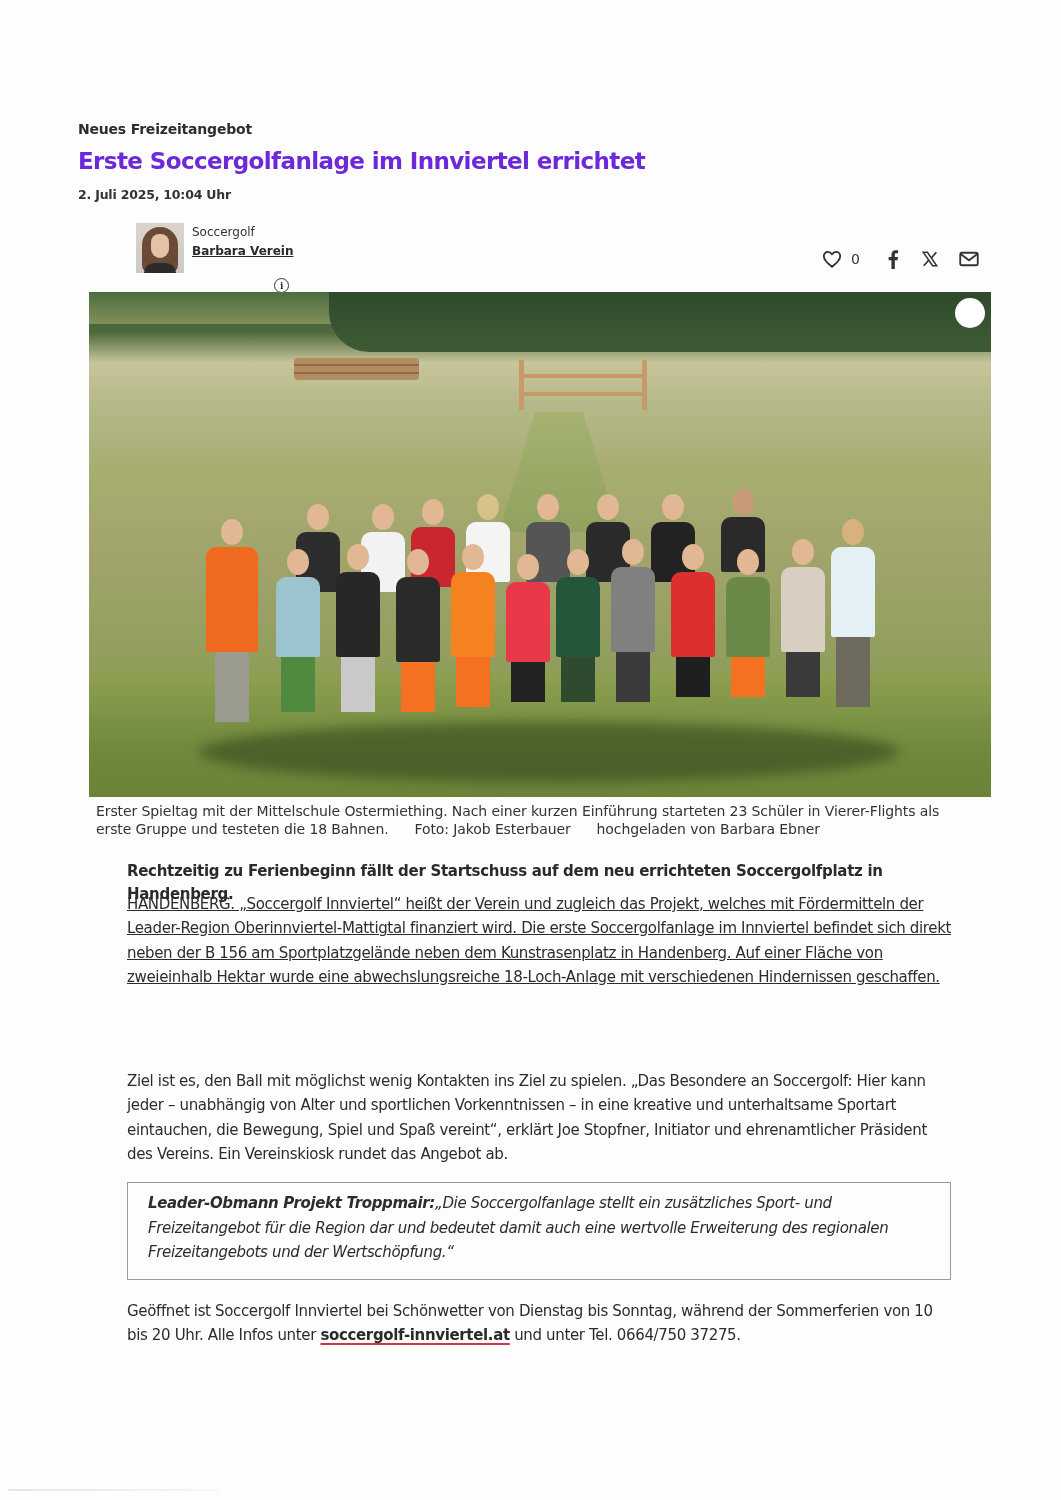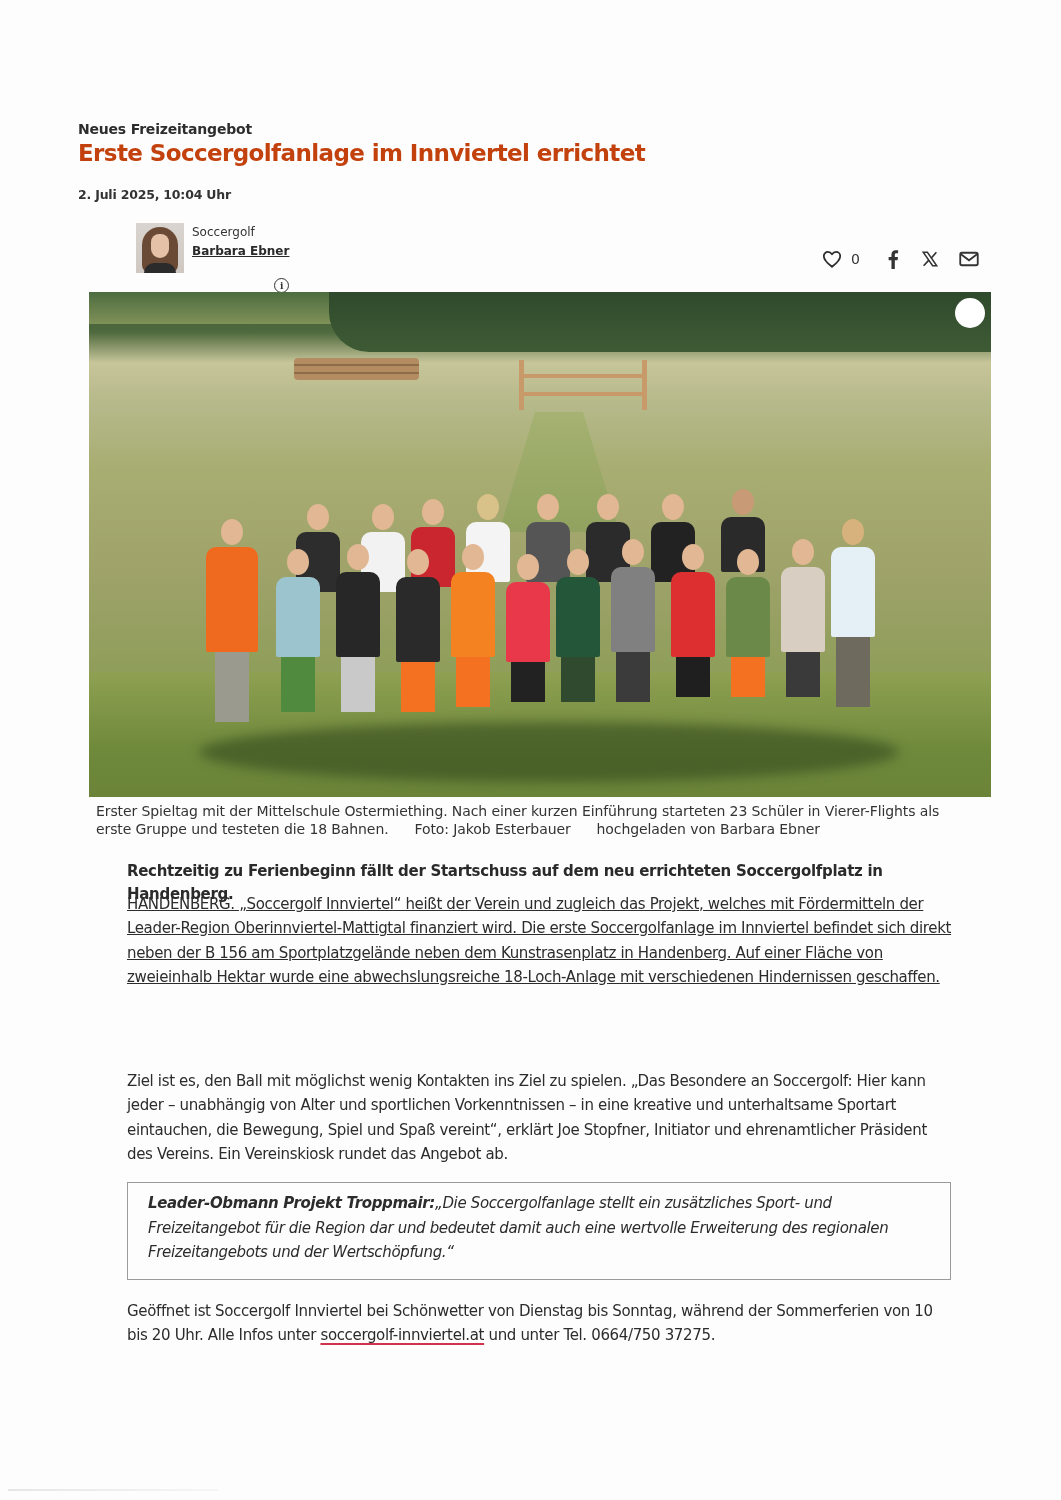"Erste Soccergolfanlage im Innviertel" .title { color: #c2410c -> #6d28d9; top: 140px -> 148px }
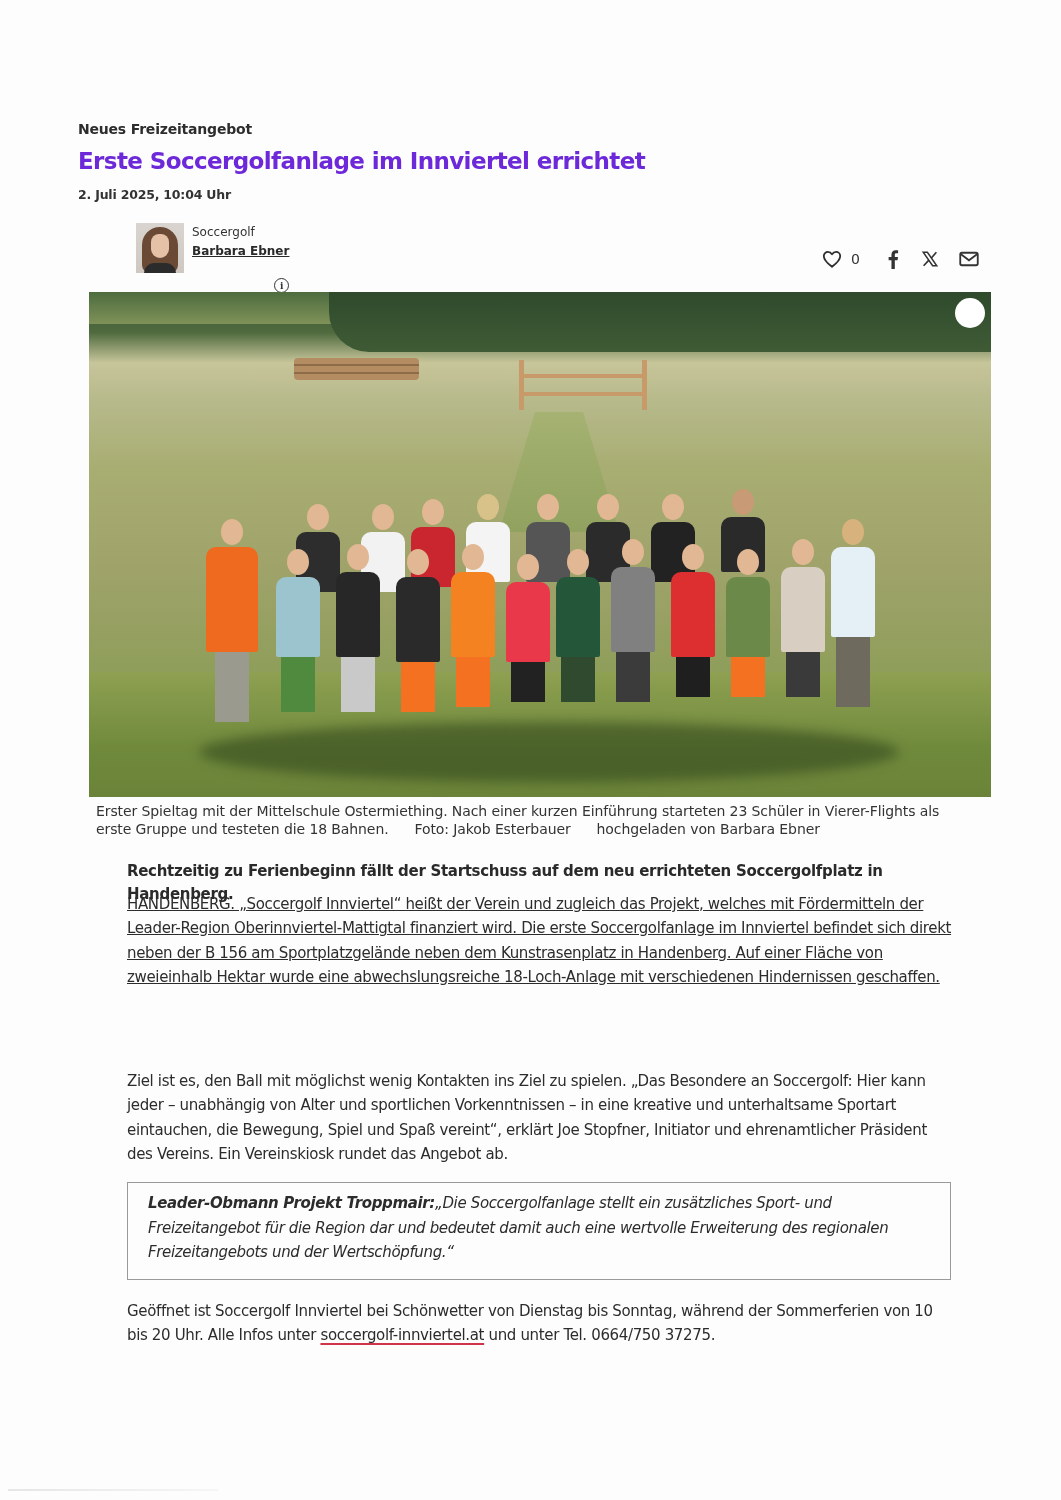"Barbara Ebner" div.author-name { text: Ebner -> Verein }
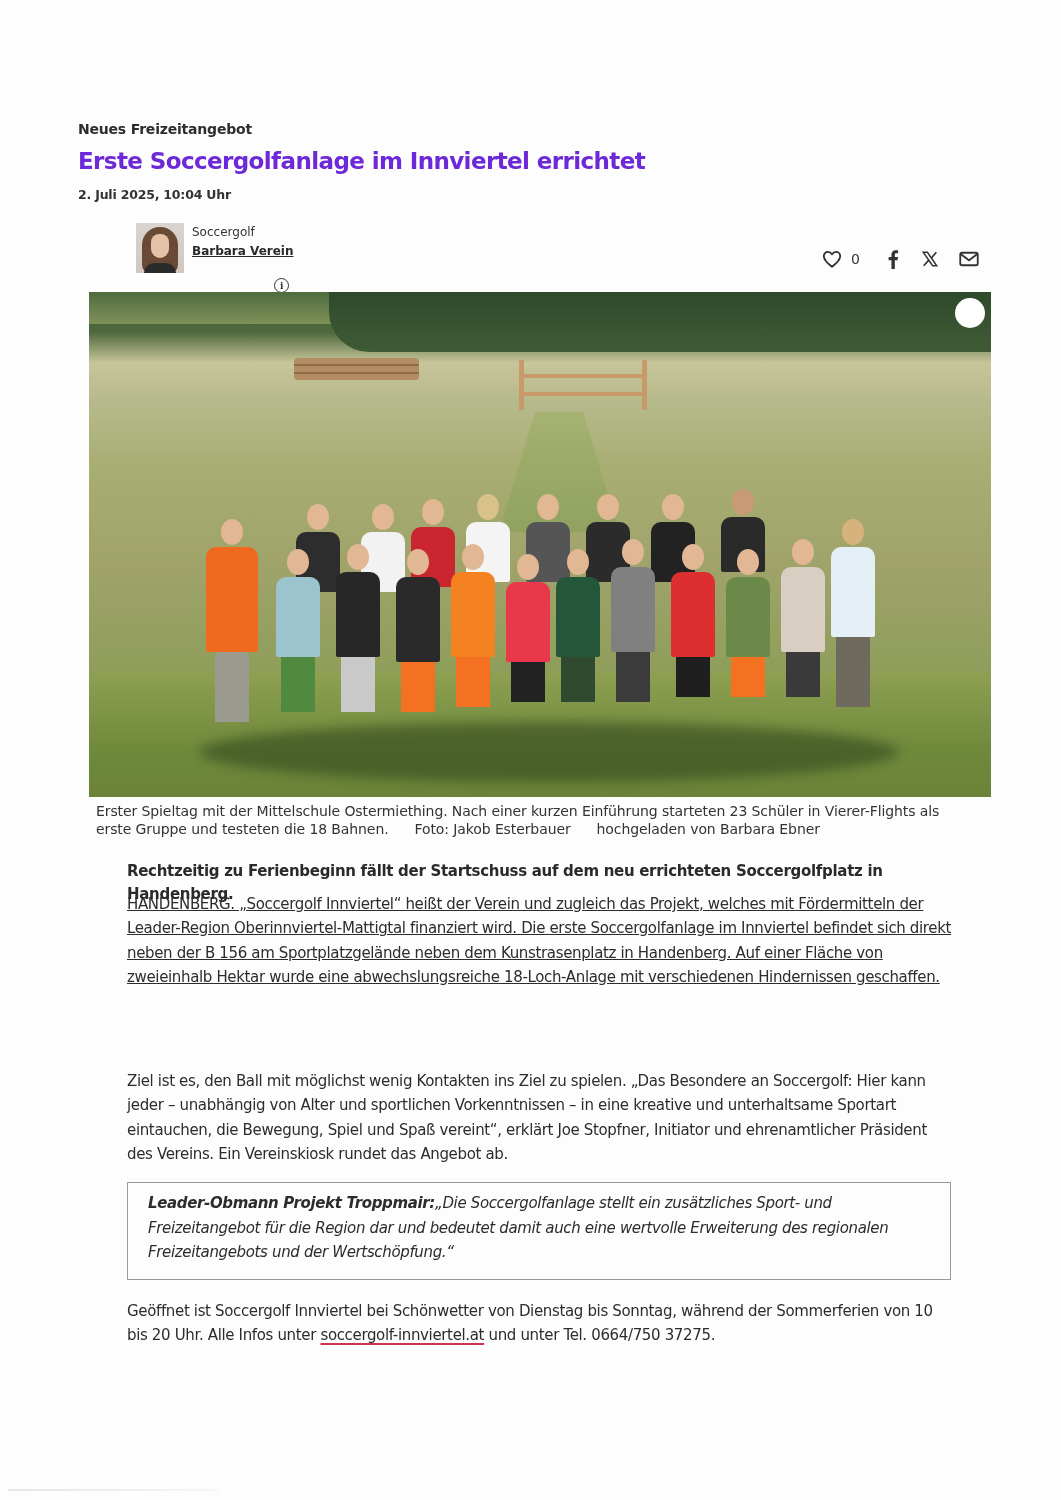"soccergolf-innviertel.at" .link { font-weight: normal -> bold }
